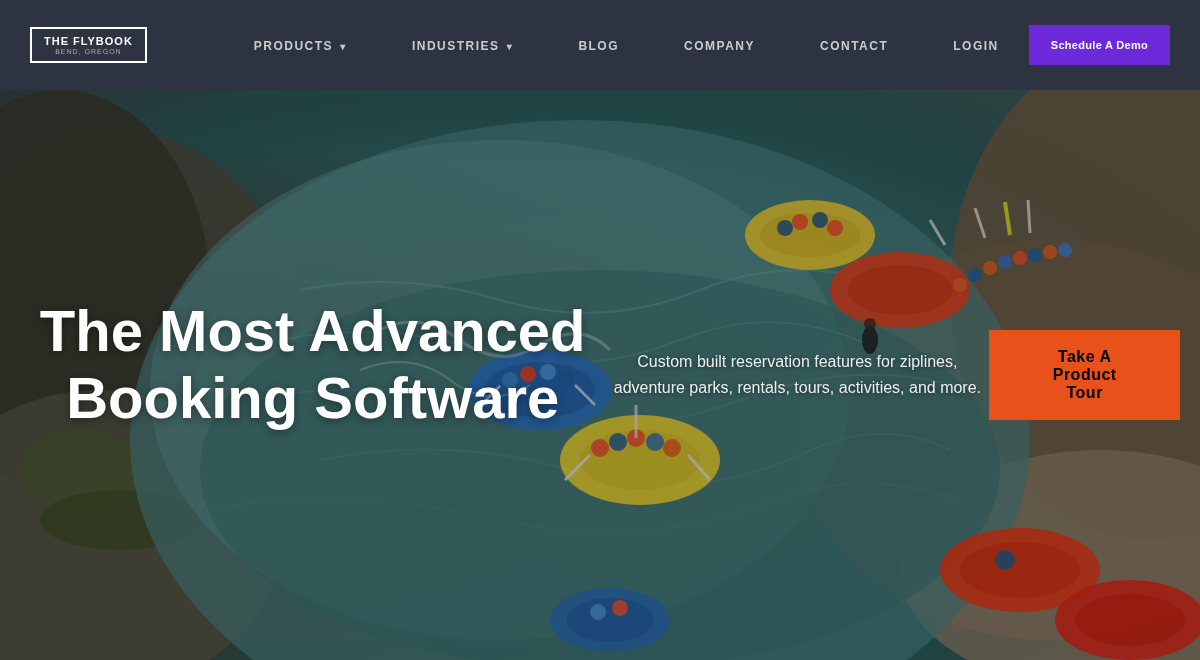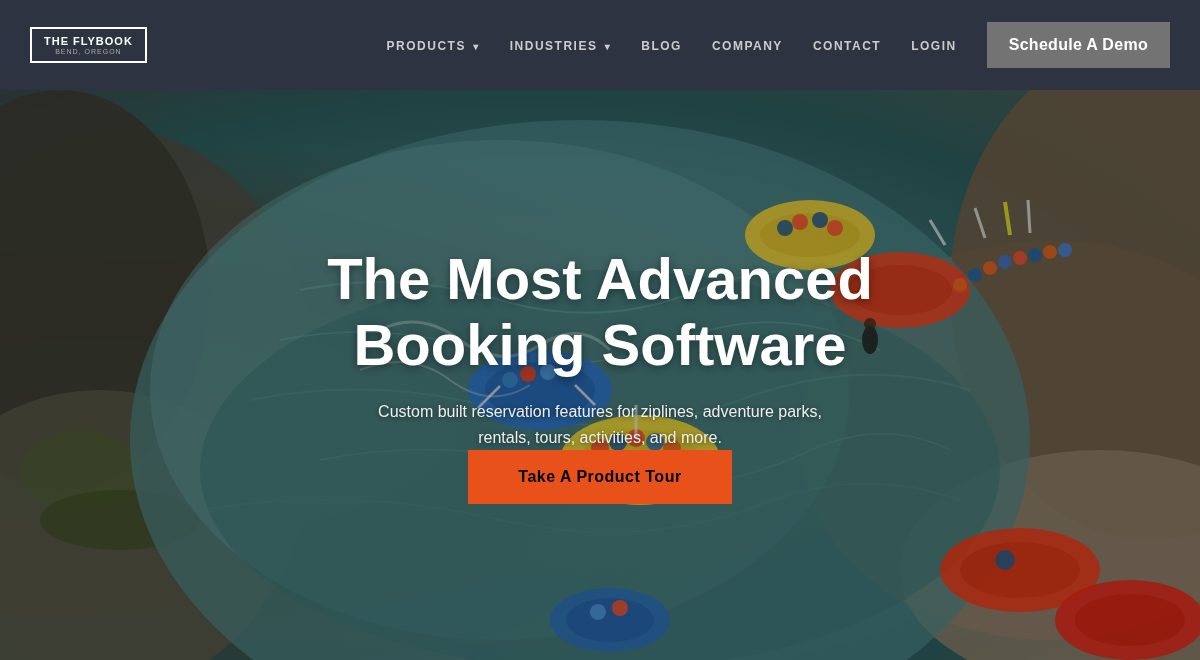"PRODUCTS ▾" .nav-links li a { margin-left: none -> 35px }
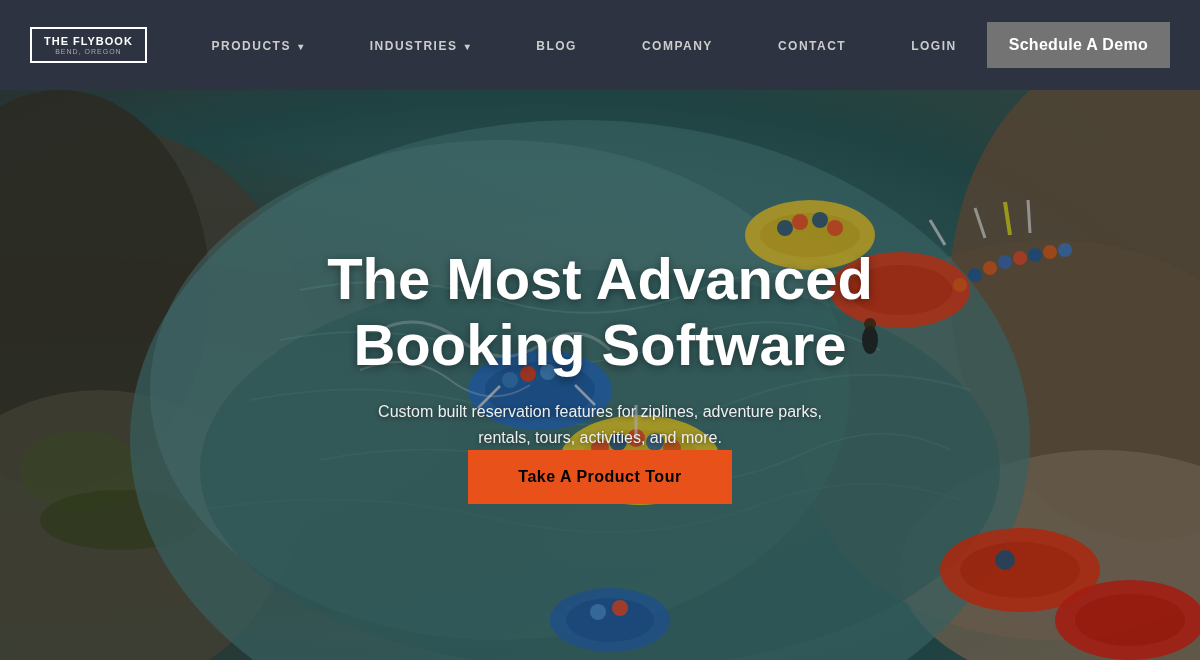"Schedule A Demo" .schedule-btn { background-color: #737373 -> #6d28d9; font-size: 16px -> 11px }
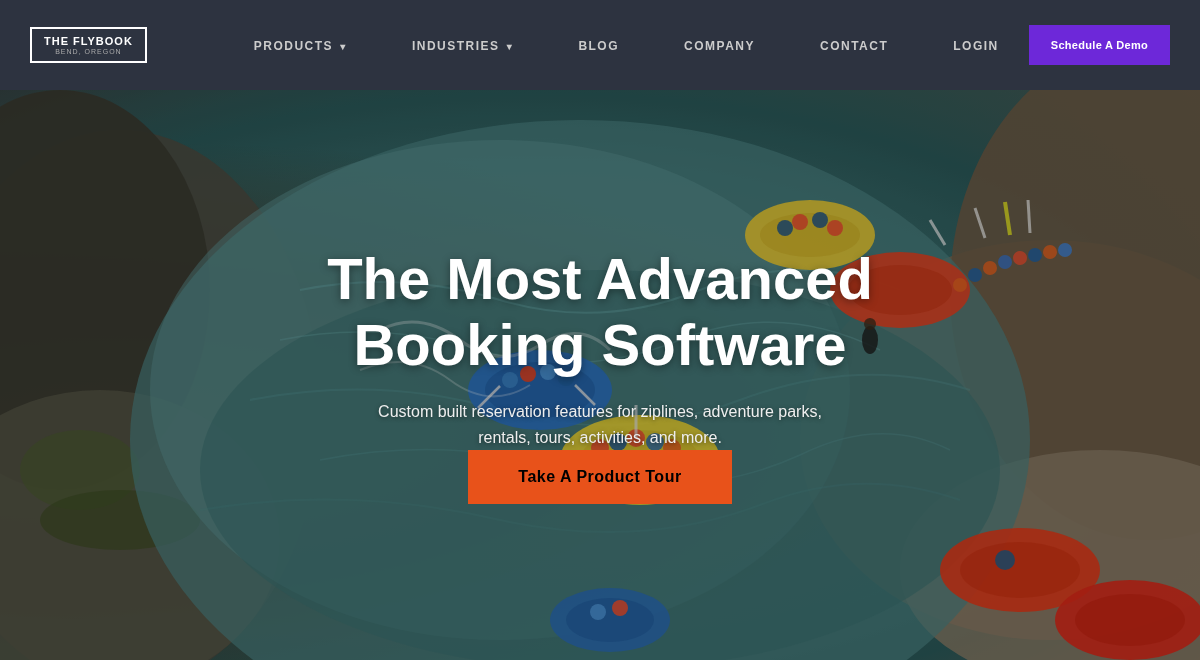"The Most Advanced Booking Software" .hero-content { flex-direction: column -> row }
